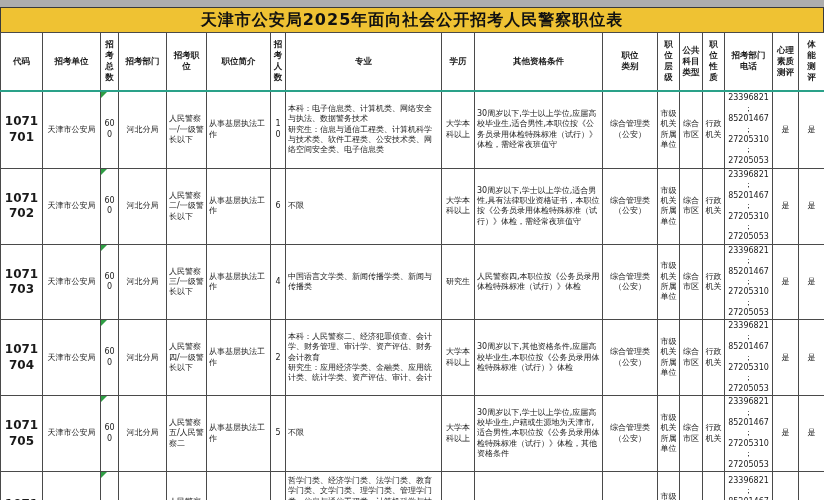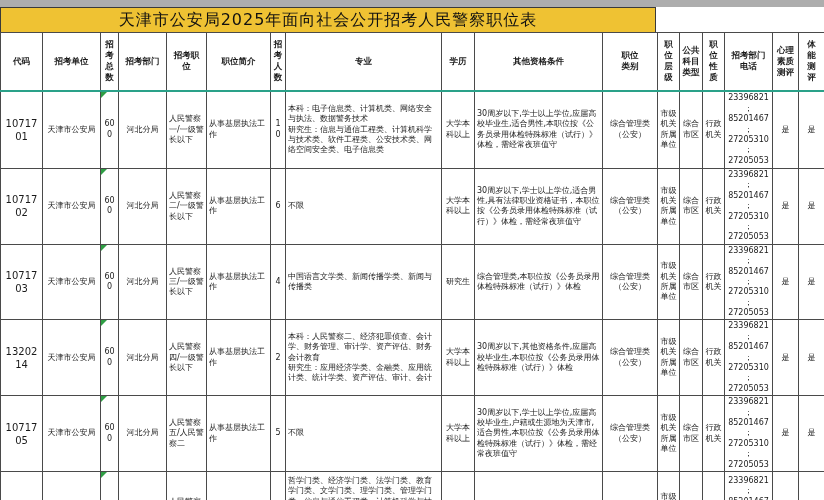"天津市公安局2025年面向社会公开招考人民警察职位表" .title-bar { font-weight: normal -> bold; width: 656px -> 824px }
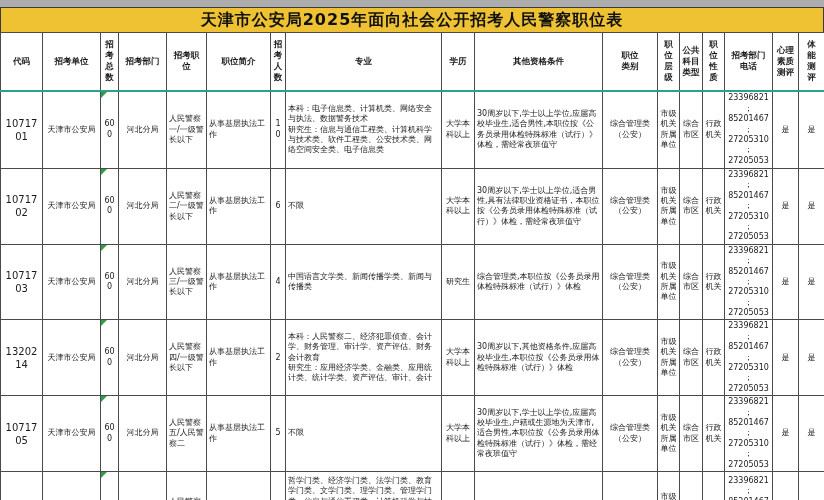"1071701" td.c-code { font-size: 10px -> 12px; font-weight: none -> bold }
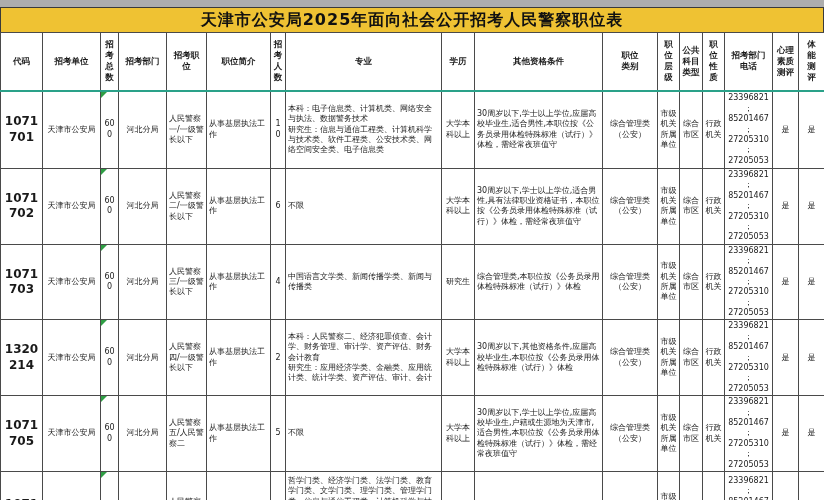"综合管理类,本职位按《公务员录用体检特殊标准（试行）》体检" td.c-requirements { text: 综合管理类 -> 人民警察四 }
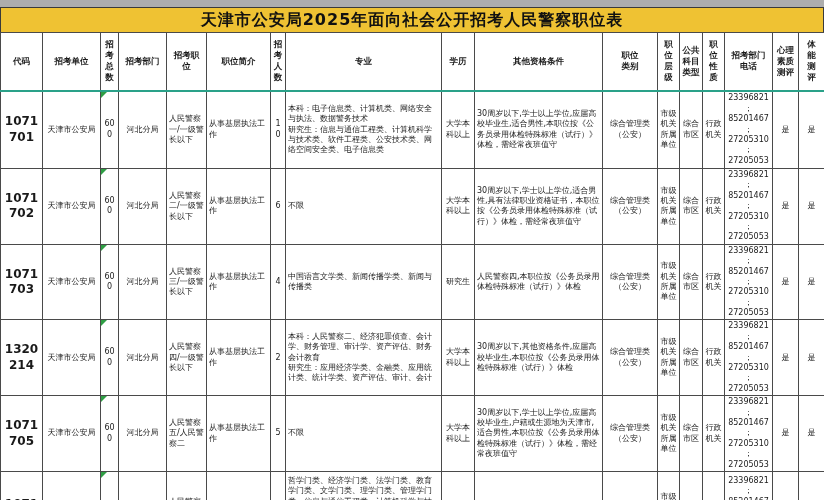"1320214" td.c-code { text: 1320214 -> 1071704 }
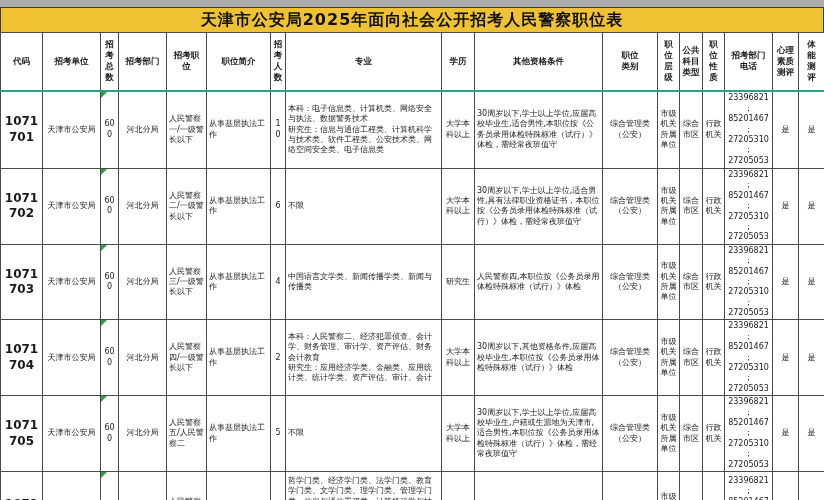"30周岁以下,学士以上学位,应届高校毕业生,户籍或生源地为天津市,适合男性,本职" td.c-requirements { text: 需经常夜班值守 -> 其他资格条件 }
